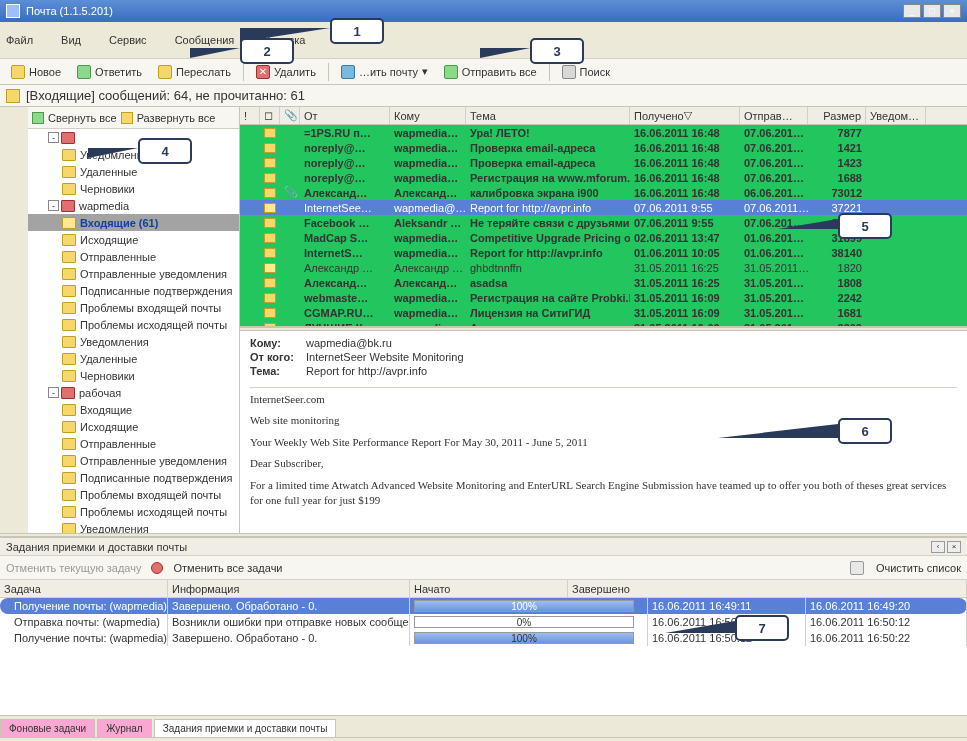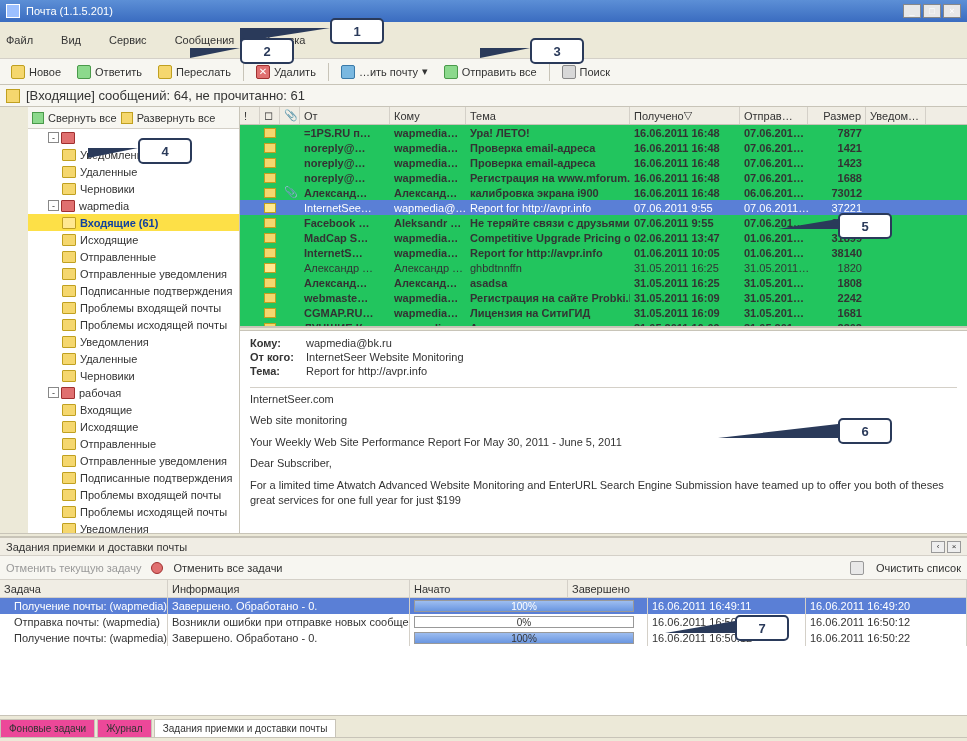"Входящие (61)" .tree-row.sel { background: #fde047 -> #a3a3a3 }
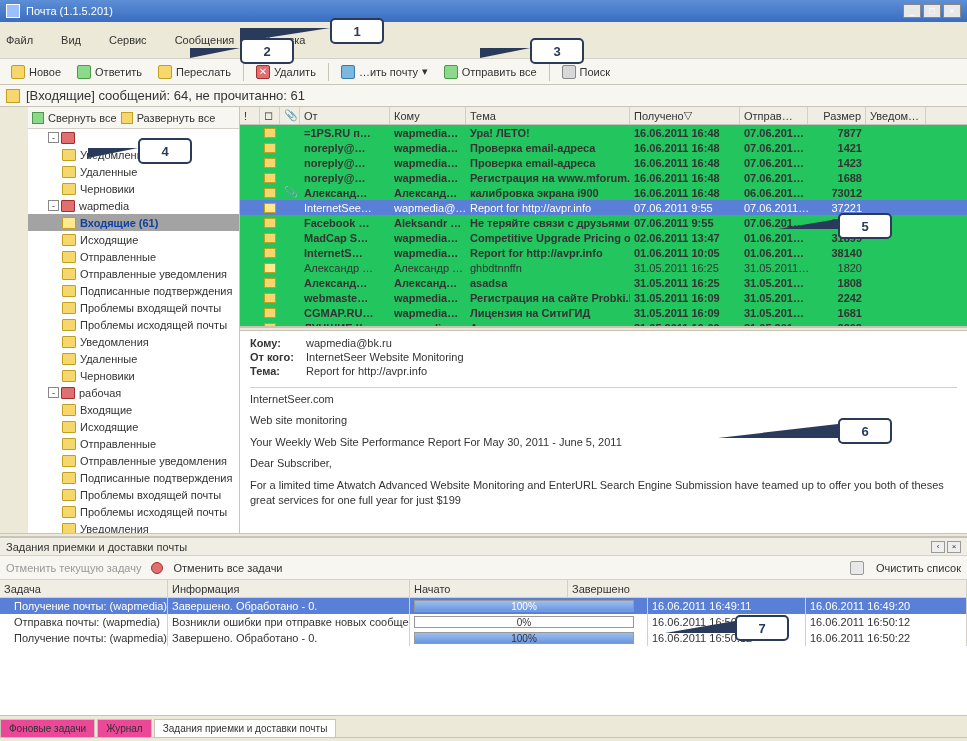"InternetSeer.com" .pbody p { font-family: none -> Liberation Serif, serif }
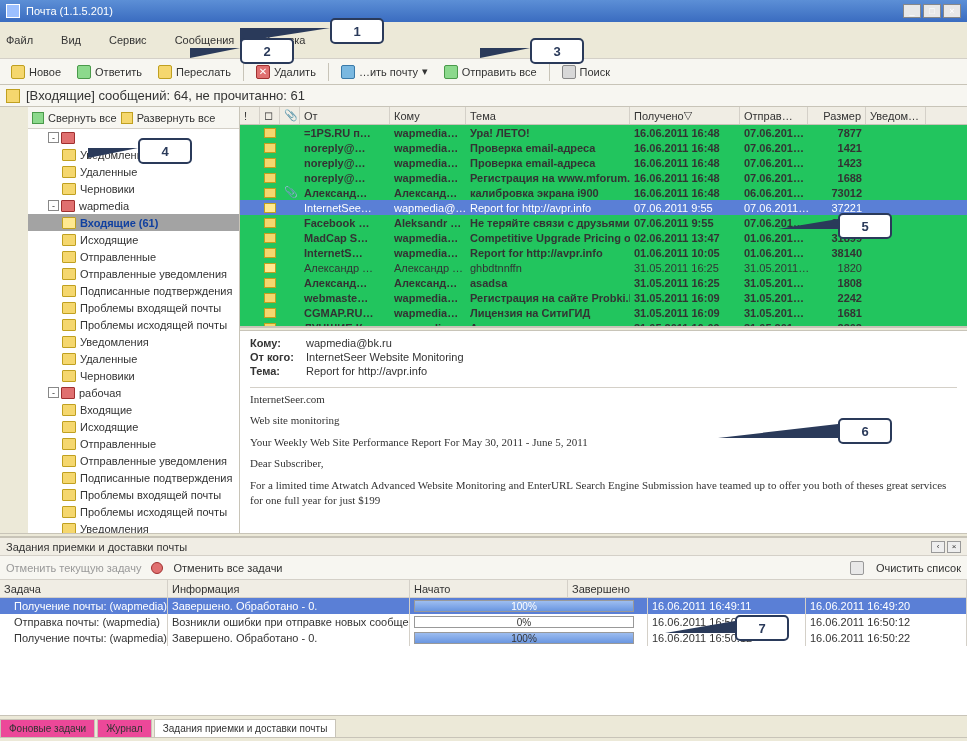"Получение почты: (wapmedia)" .trow { border-radius: none -> 8px }
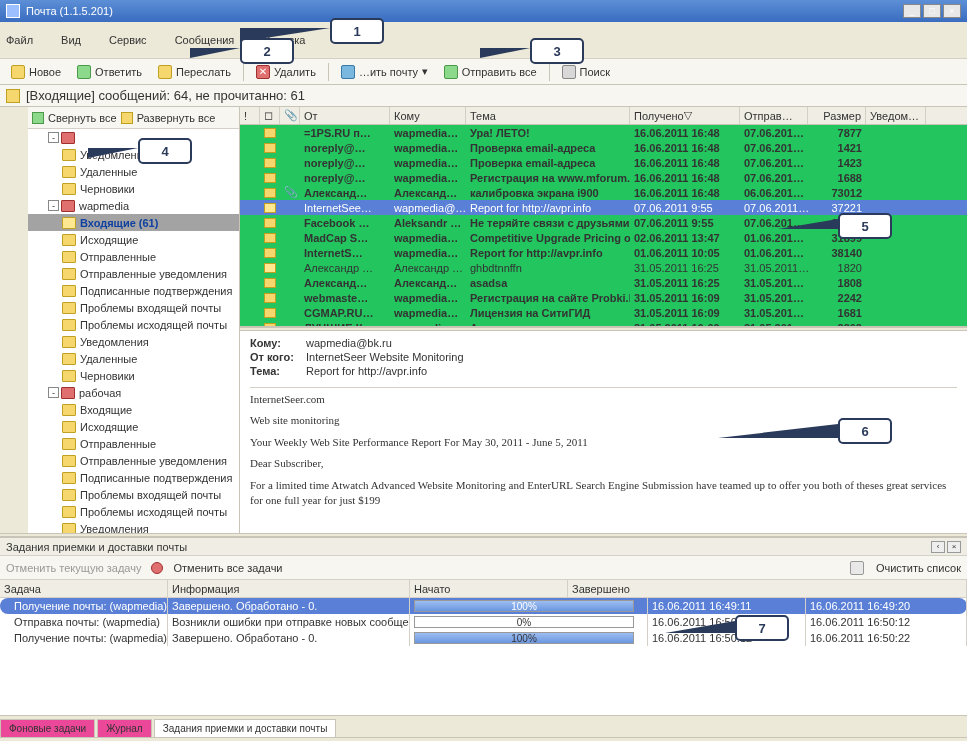"Фоновые задачи" .btab { background: #ec4899 -> #f9a8d4 }
